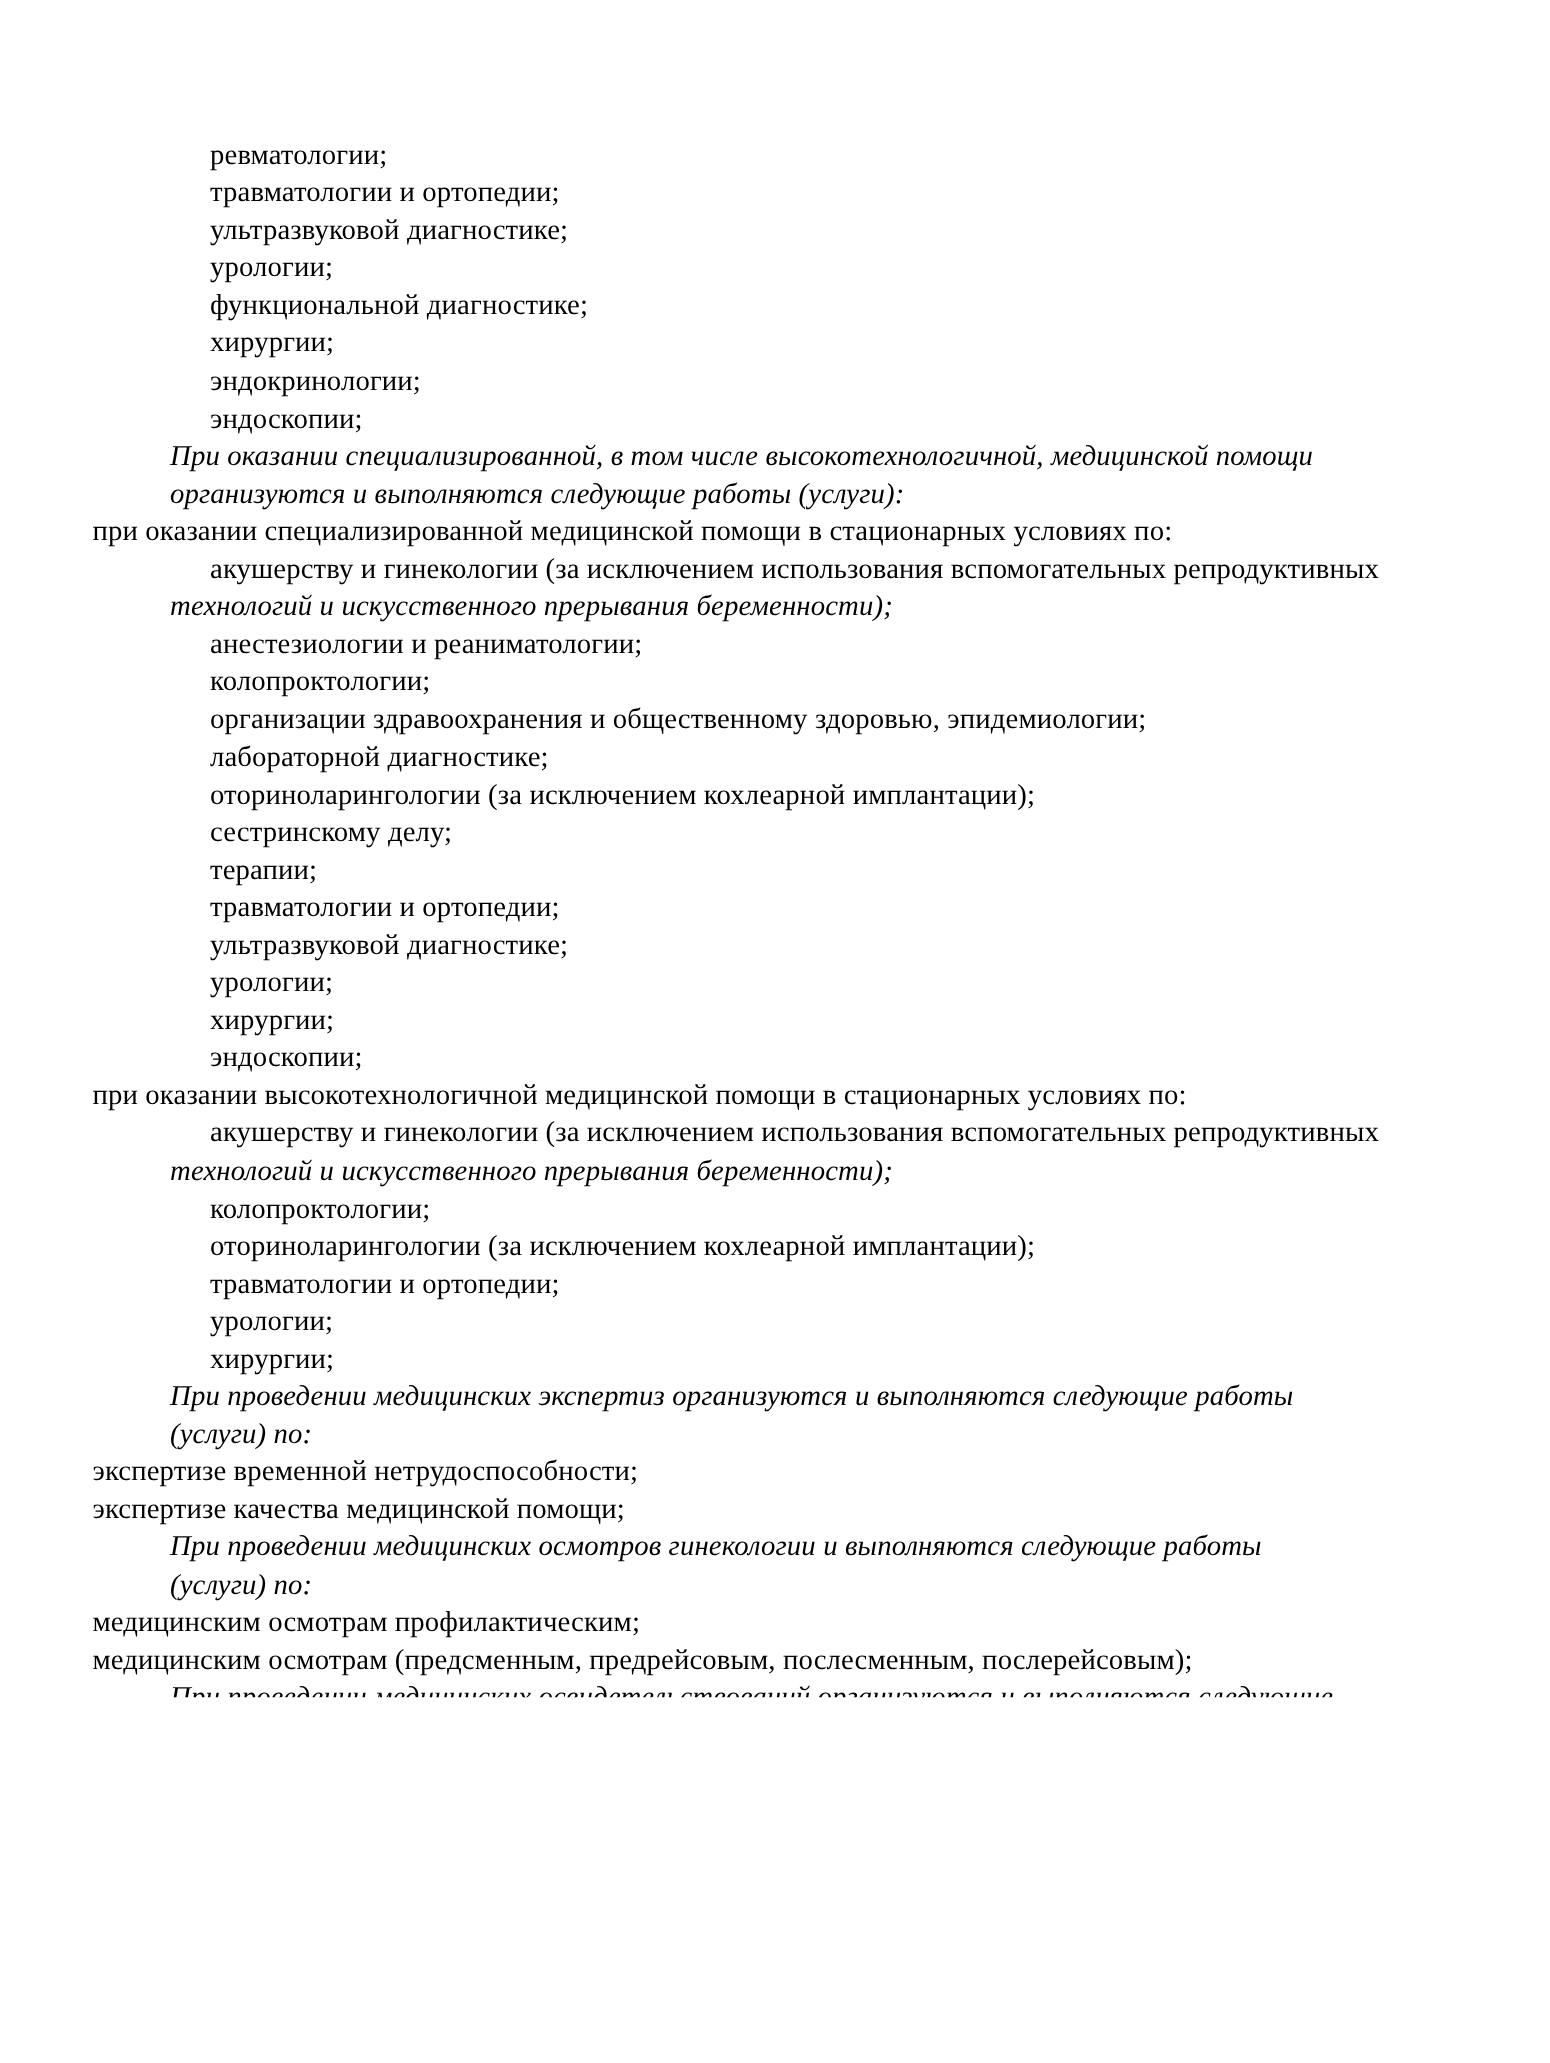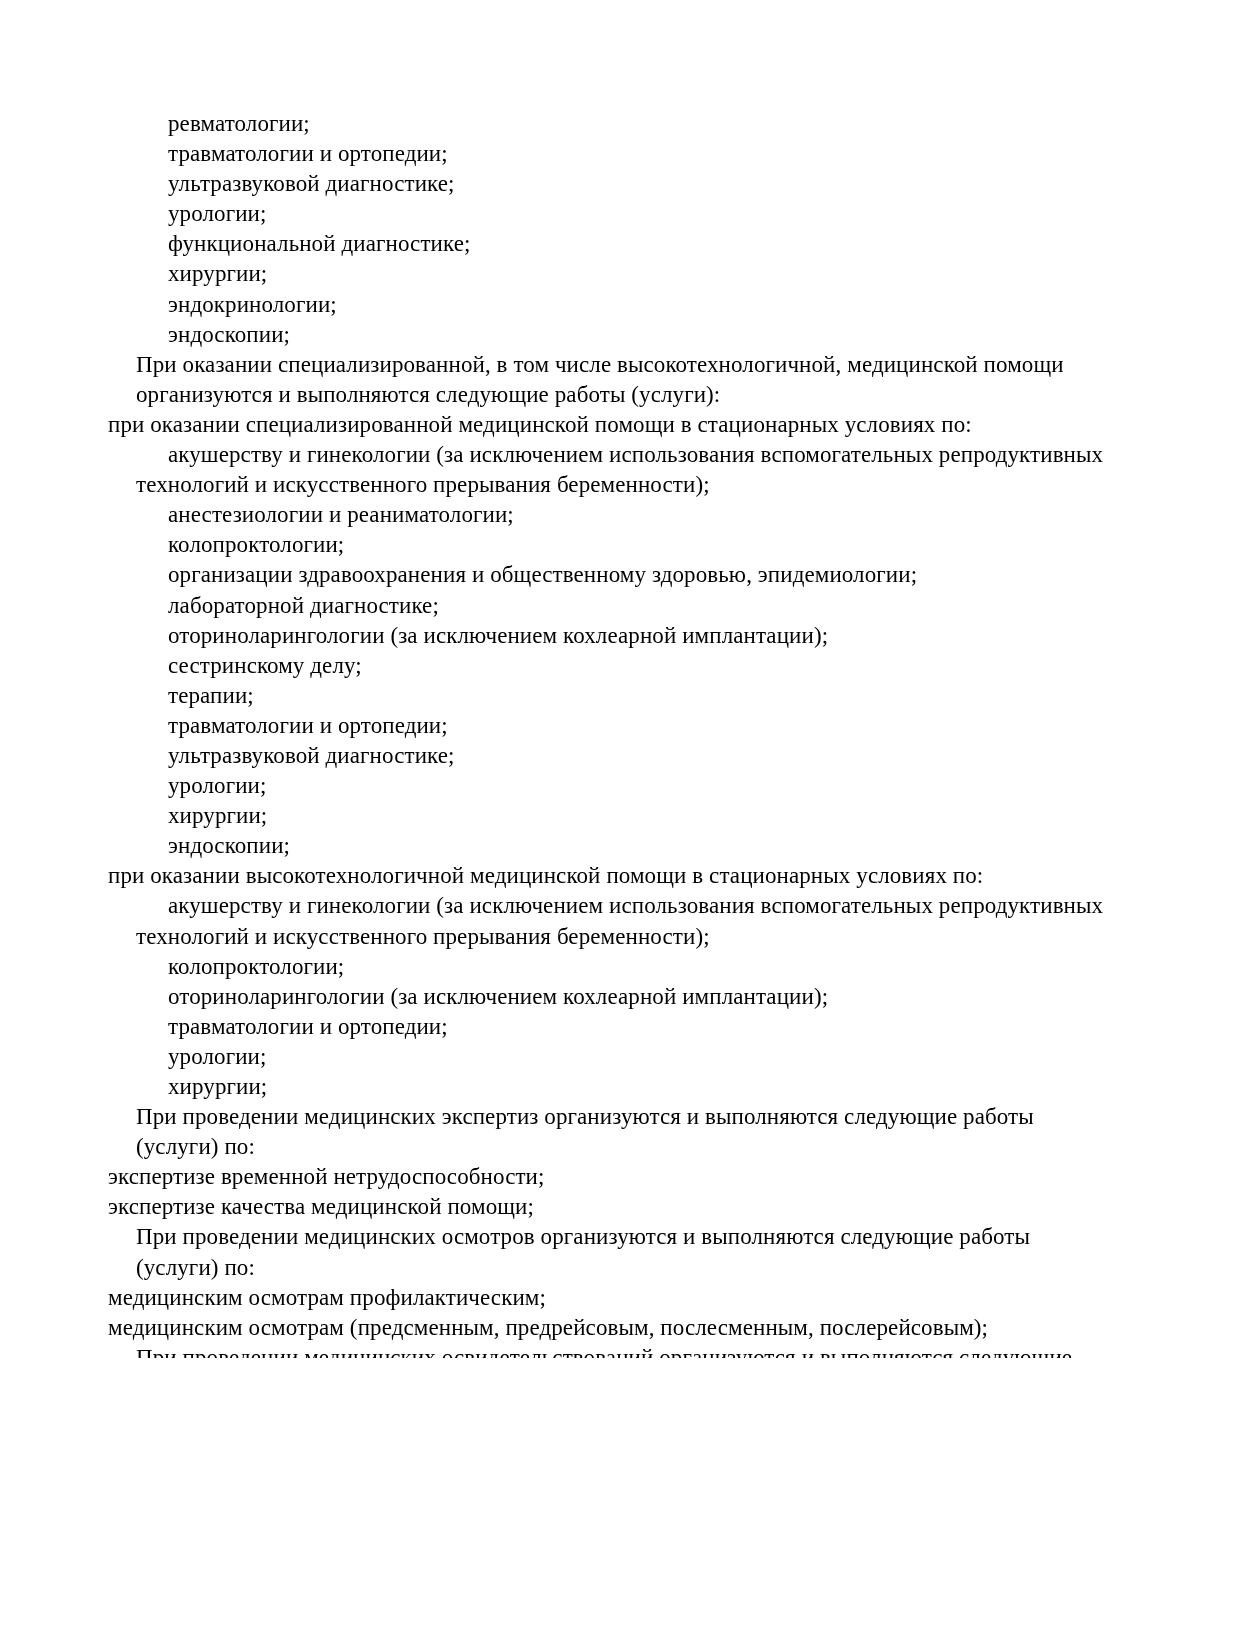"При оказании специализированной, в том" .indent-0 { font-style: none -> italic }
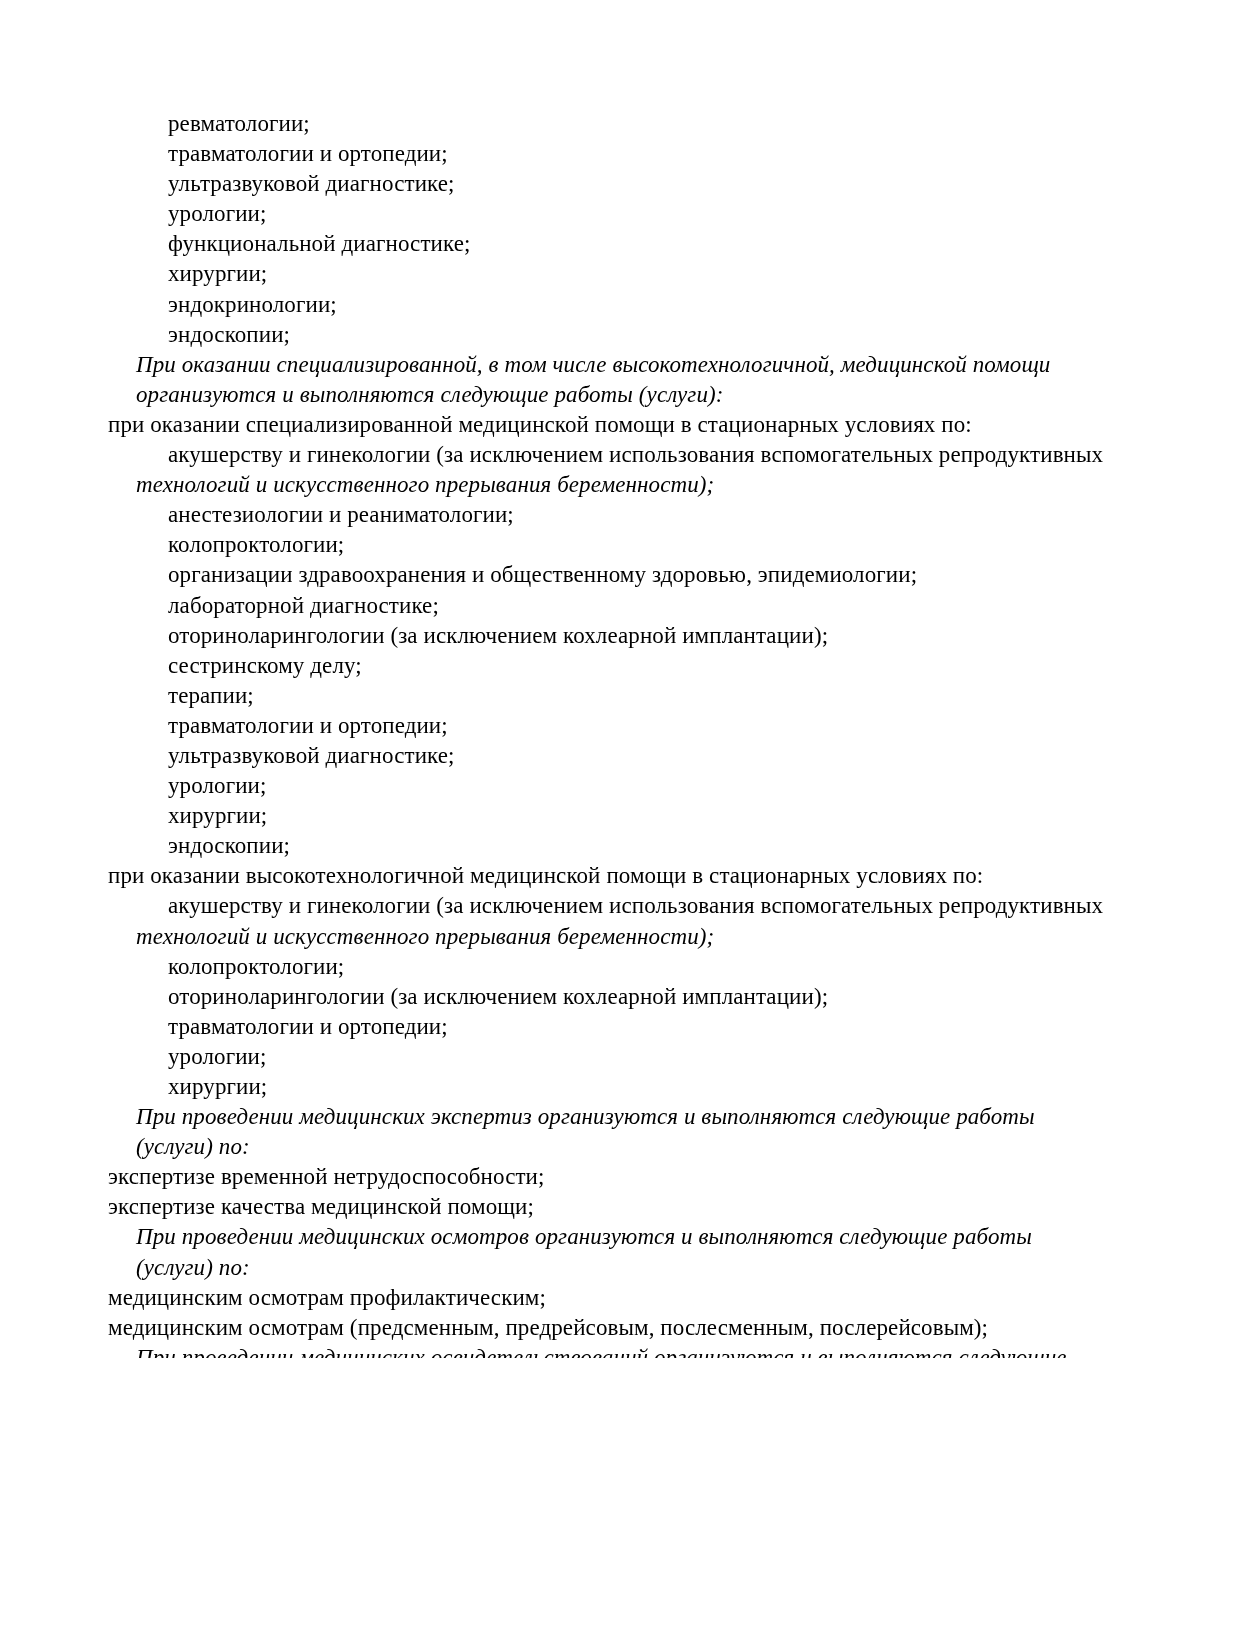"при оказании специализированной" .indent-1 { padding-left: 108px -> 74px }
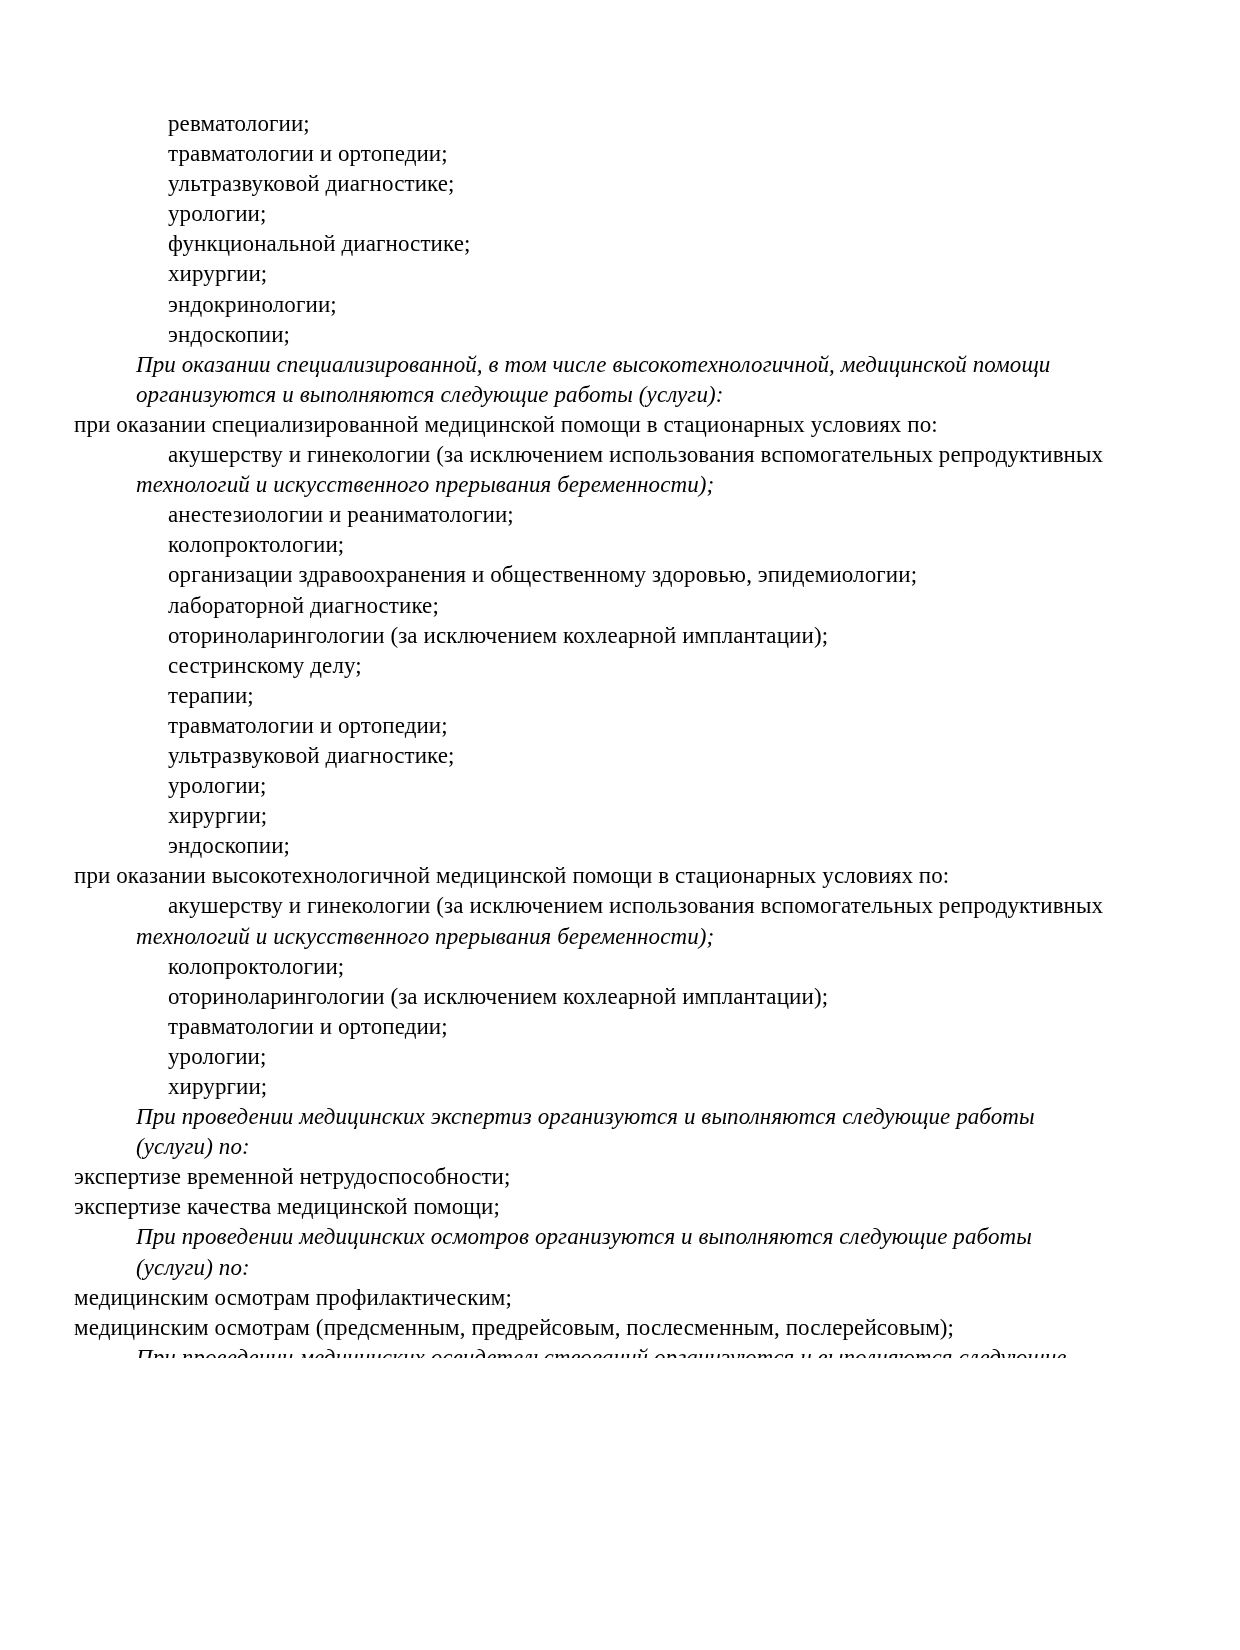"При проведении медицинских осмотров" div.line { text: организуются -> гинекологии }
